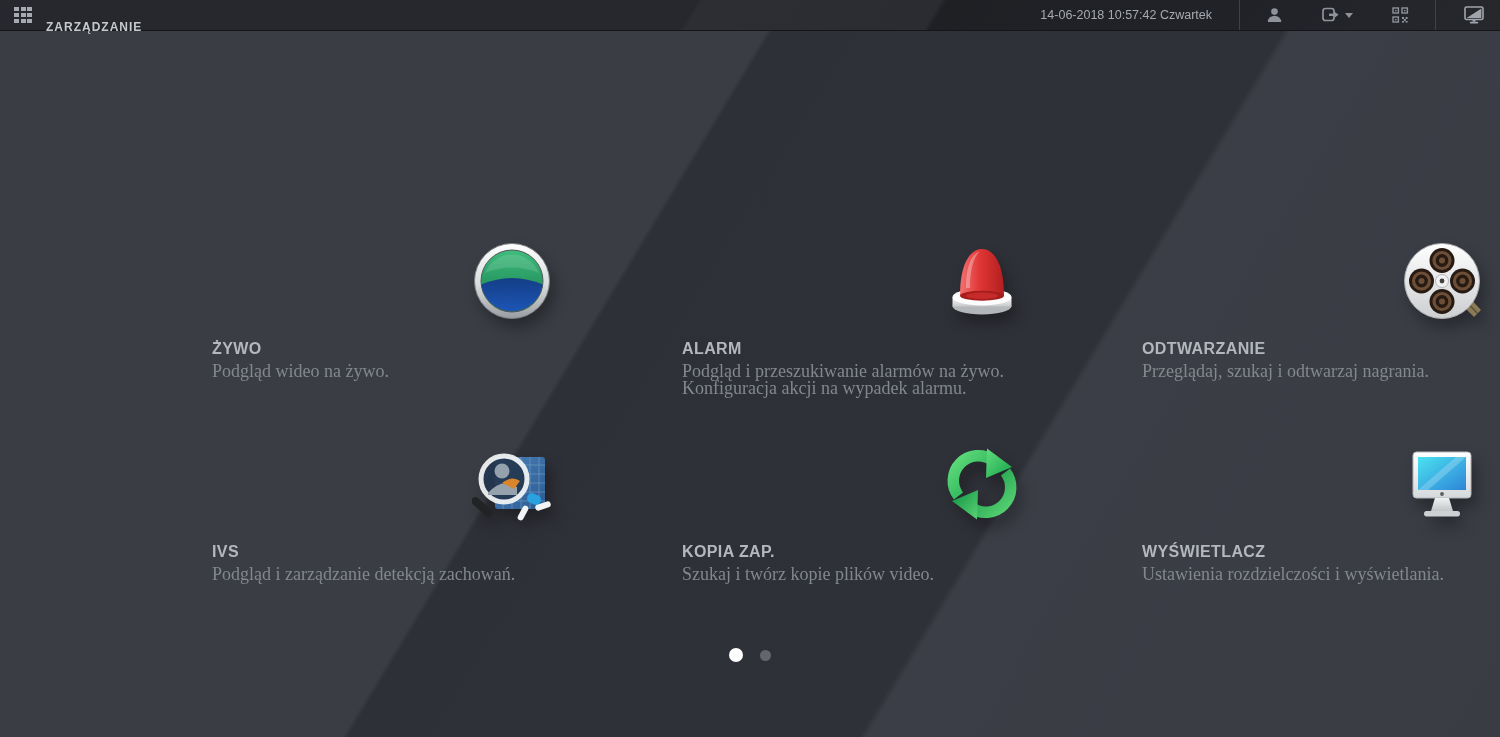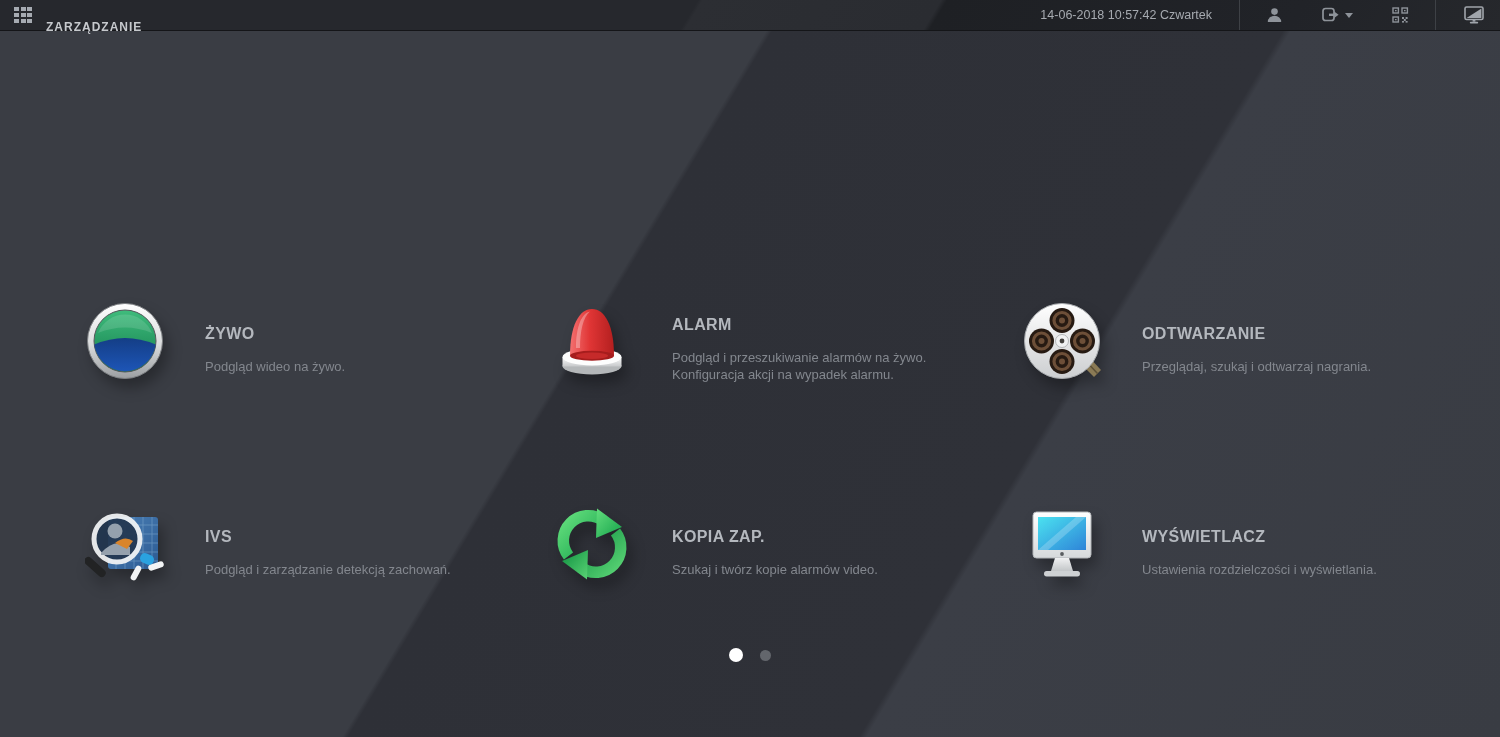"ŻYWO" .tile { align-items: center -> flex-end; flex-direction: none -> column }
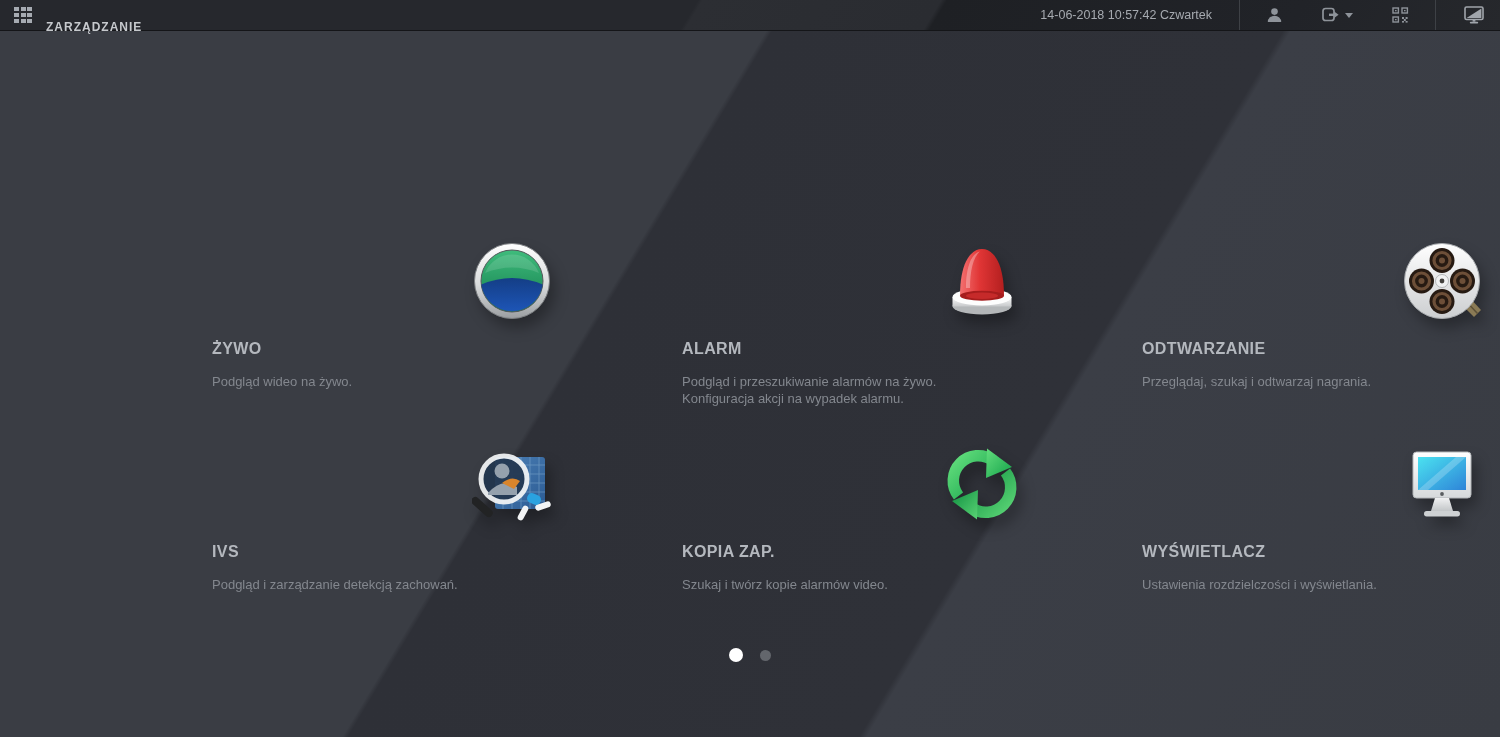"Podgląd wideo na żywo." .tile-desc { font-family: none -> Liberation Serif, serif; font-size: 13px -> 18px; margin-top: 14px -> 4px }
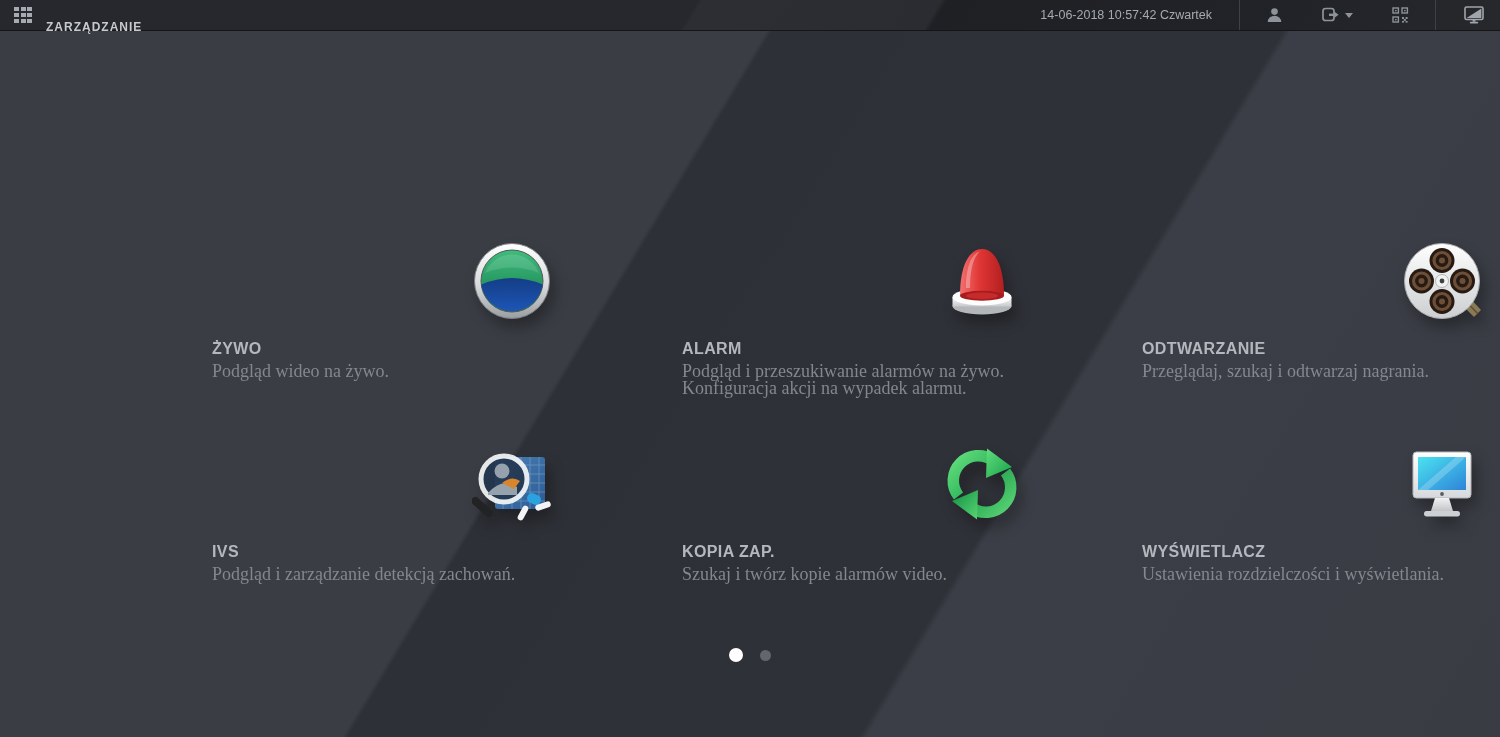"Szukaj i twórz kopie alarmów" div.tile-desc { text: alarmów -> plików }
